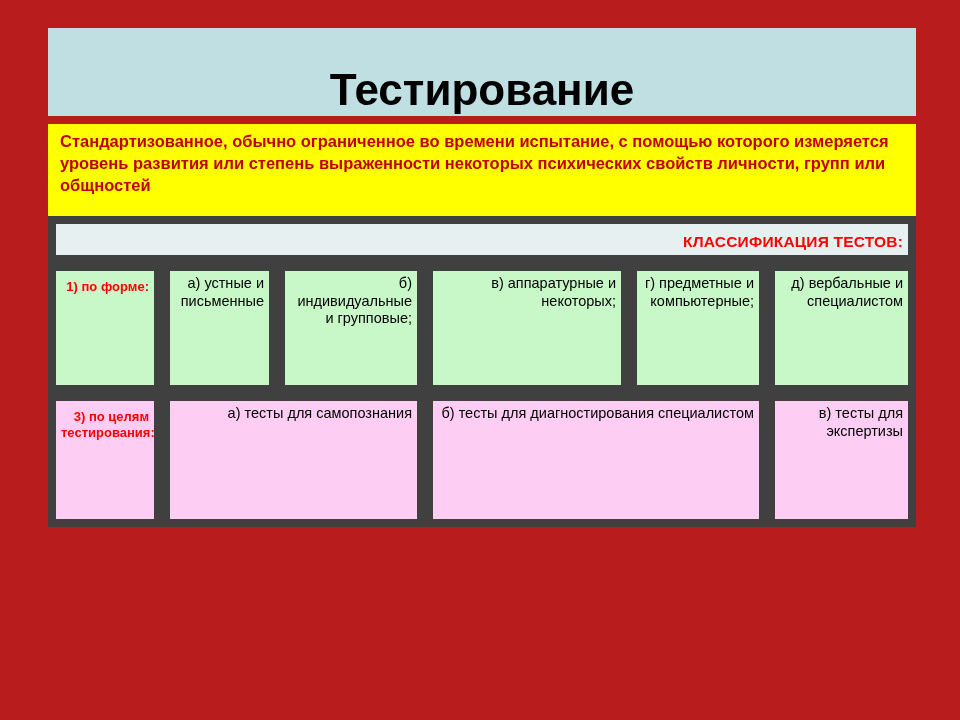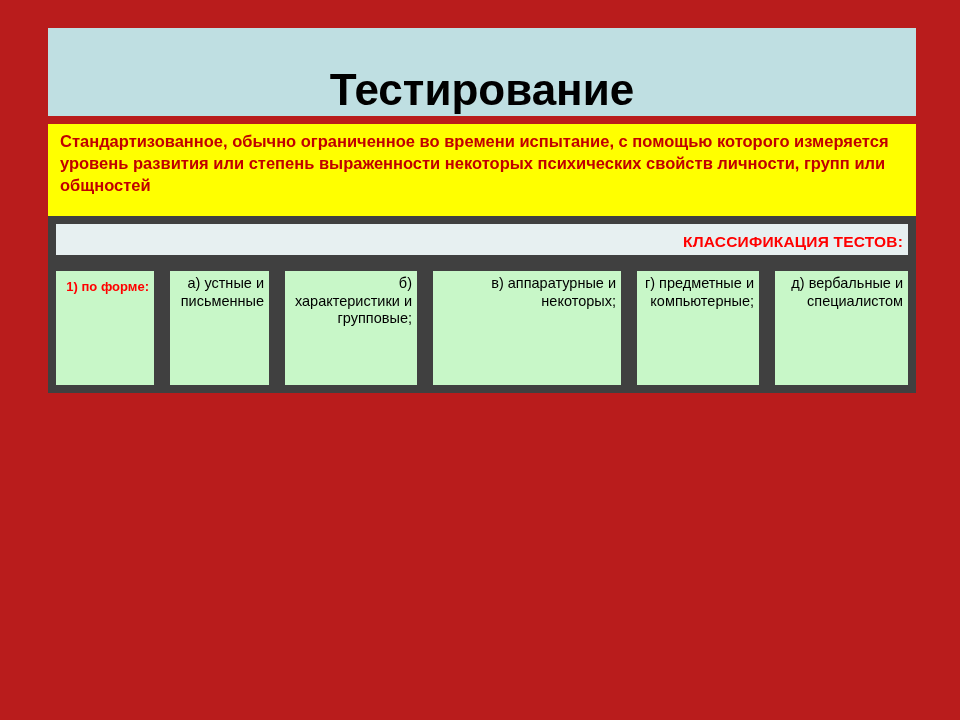"б) характеристики и групповые;" td.cell { text: характеристики -> индивидуальные }
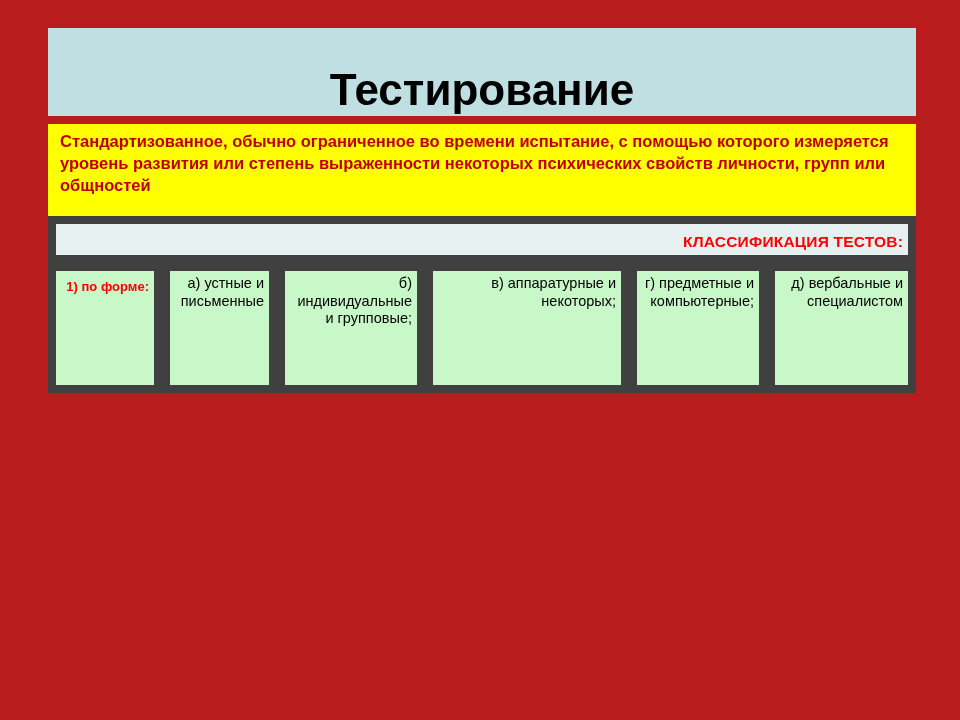"3) по целям тестирования:" tr.r3 { html: none -> <tr> <td>3) по целям тестирования:</td> <td>а) тесты для самопознания</td> <td>б) тесты для диагностирования специалистом</td> <td>в) тесты для экспертизы</td> </tr> }
